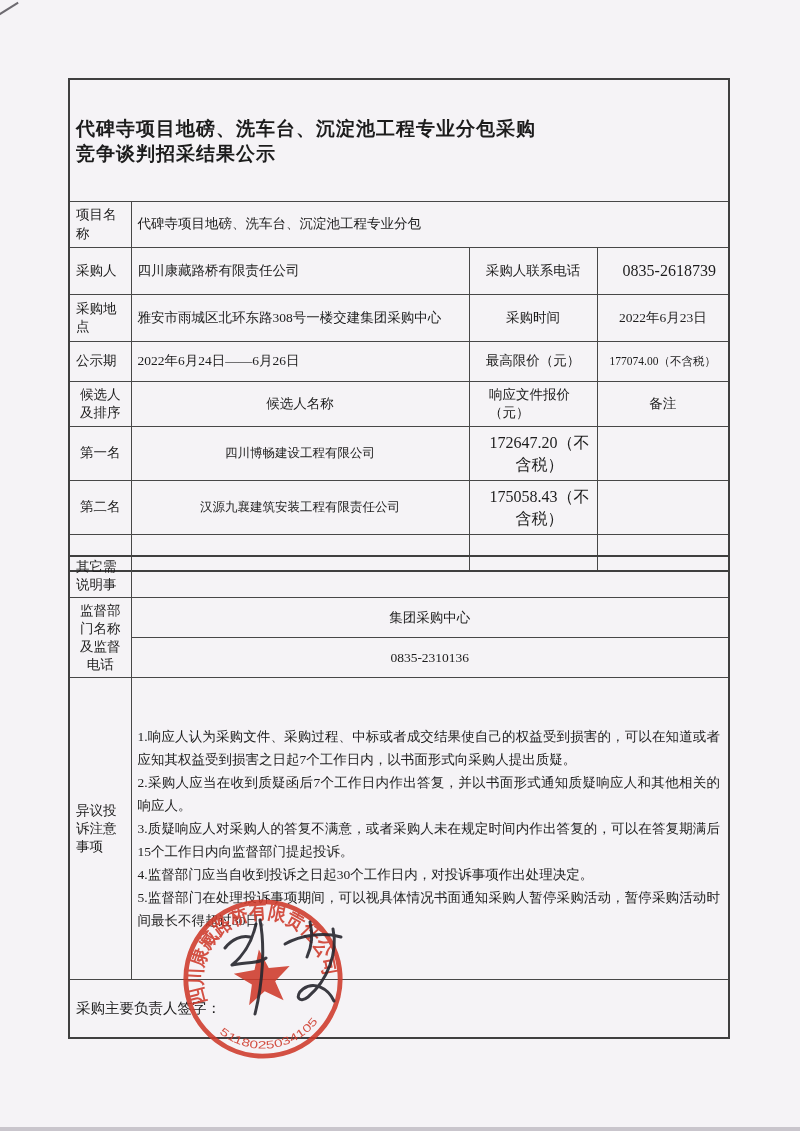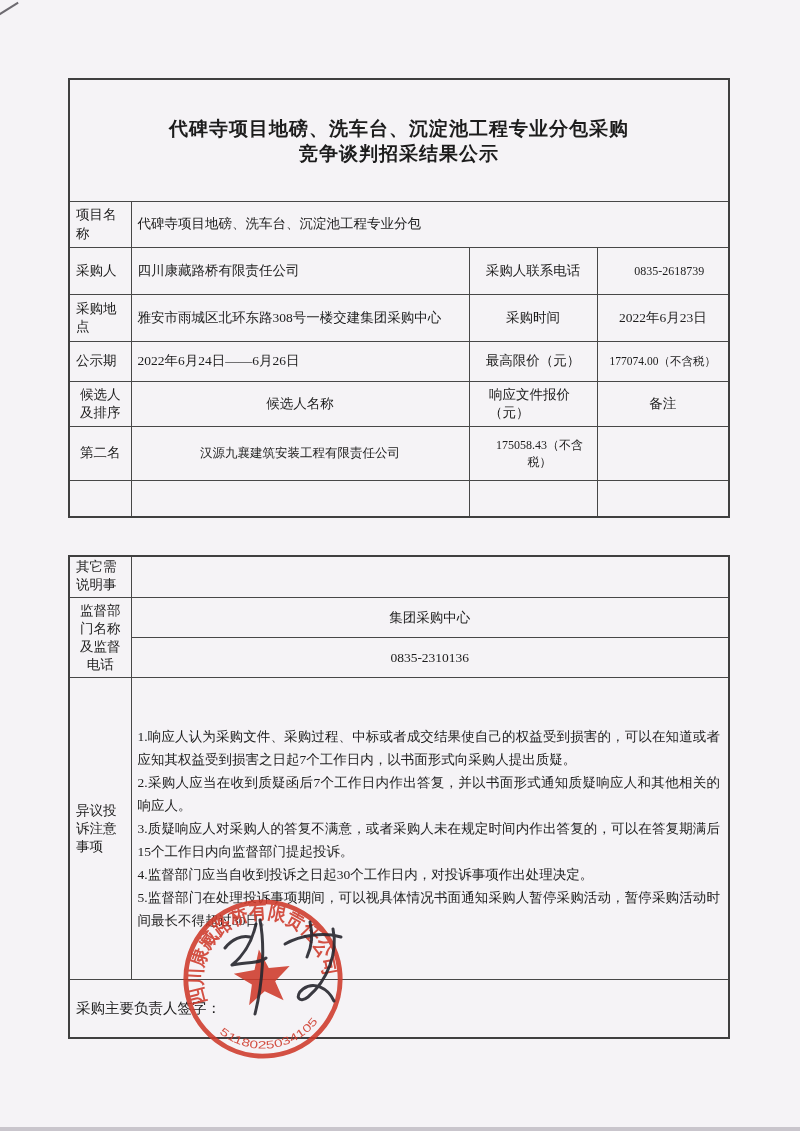"代碑寺项目地磅、洗车台、沉淀池工程专业分包采购" .title-cell { text-align: center -> left }
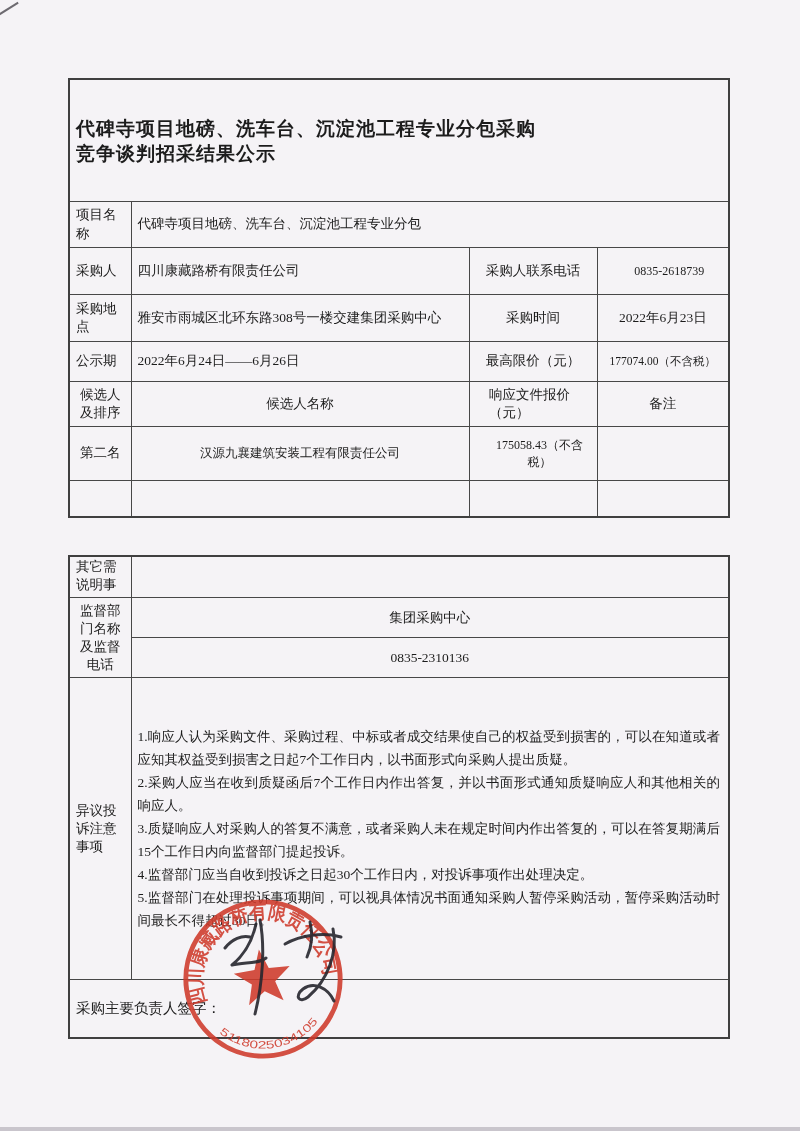"0835-2618739" .small { font-size: 12px -> 16px }
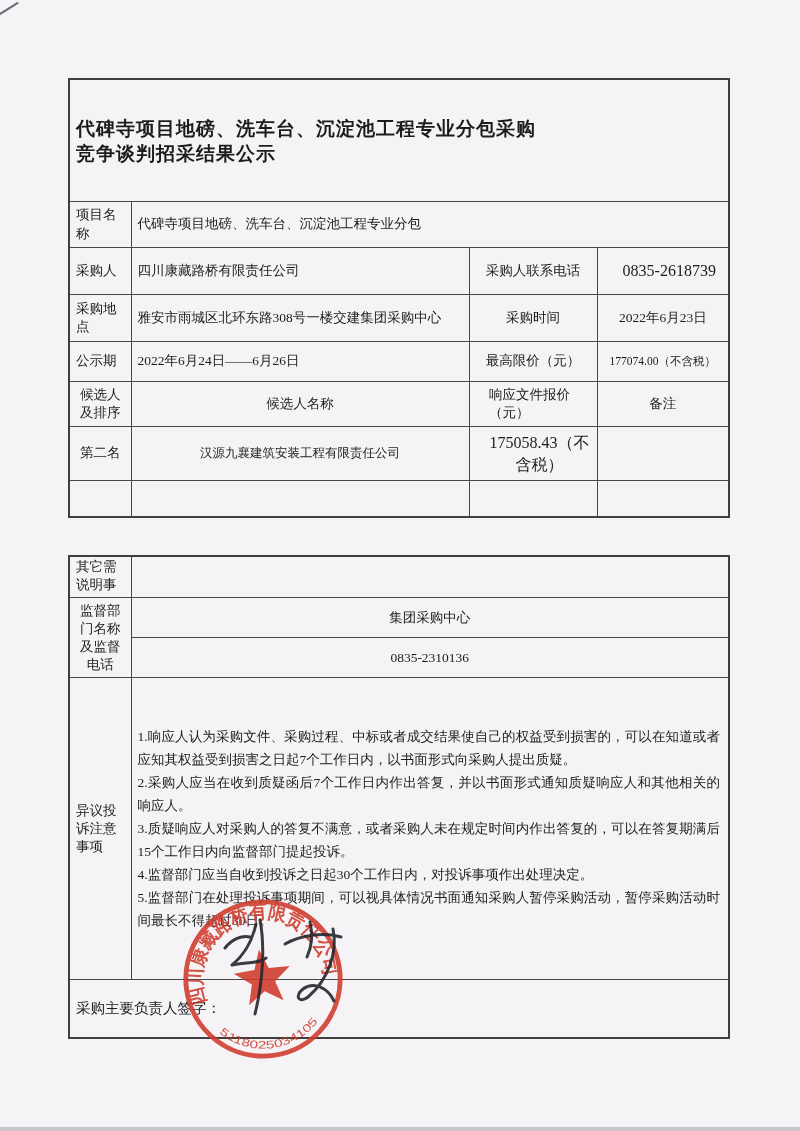"第一名" tr.rh-52 { html: none -> <tr> <td>第一名</td> <td>四川博畅建设工程有限公司</td> <td>172647.20（不含税）</td> <td></td> </tr> }
